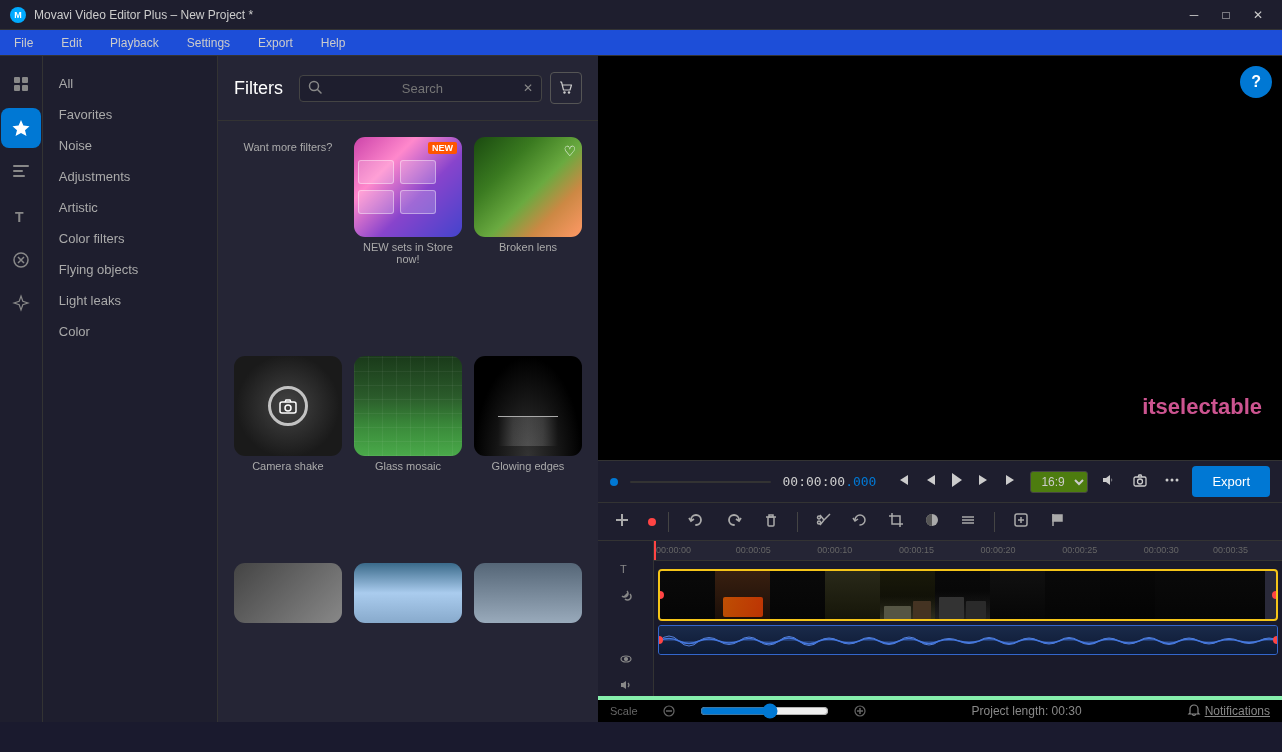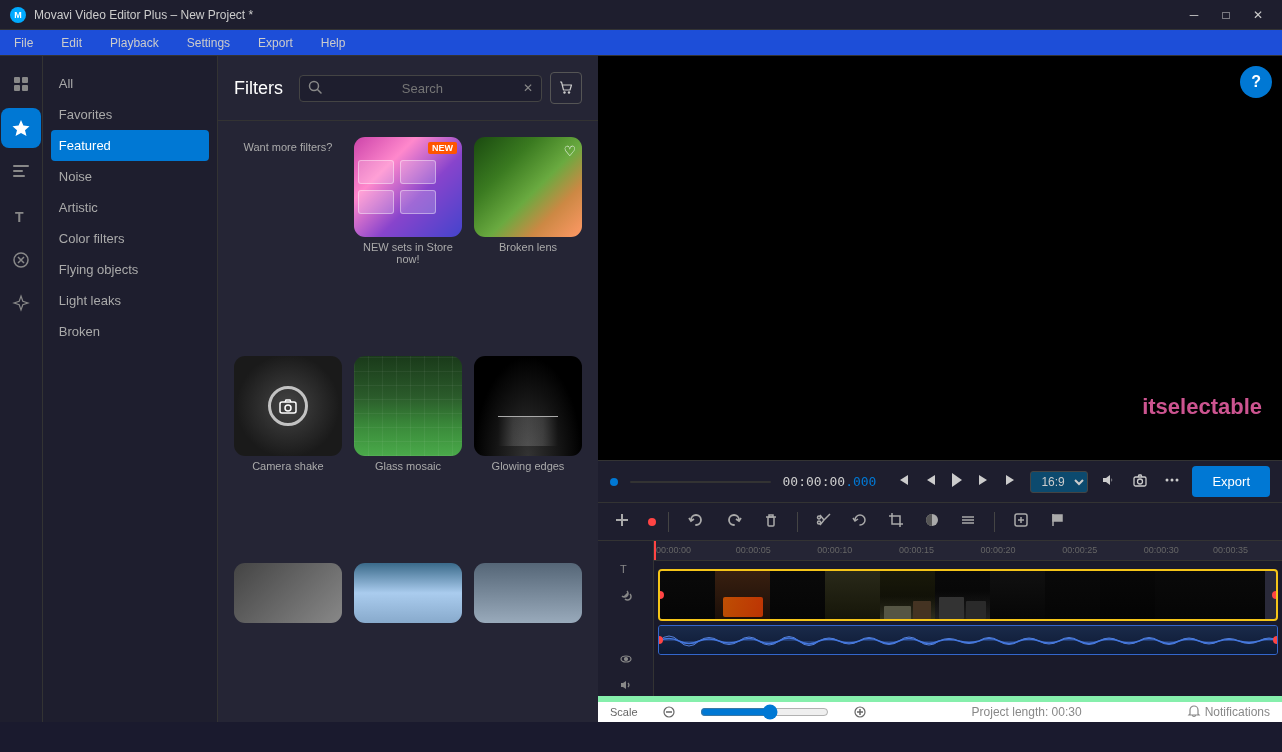"Featured" div.sidebar-item { html: <div>Featured</div> -> none }
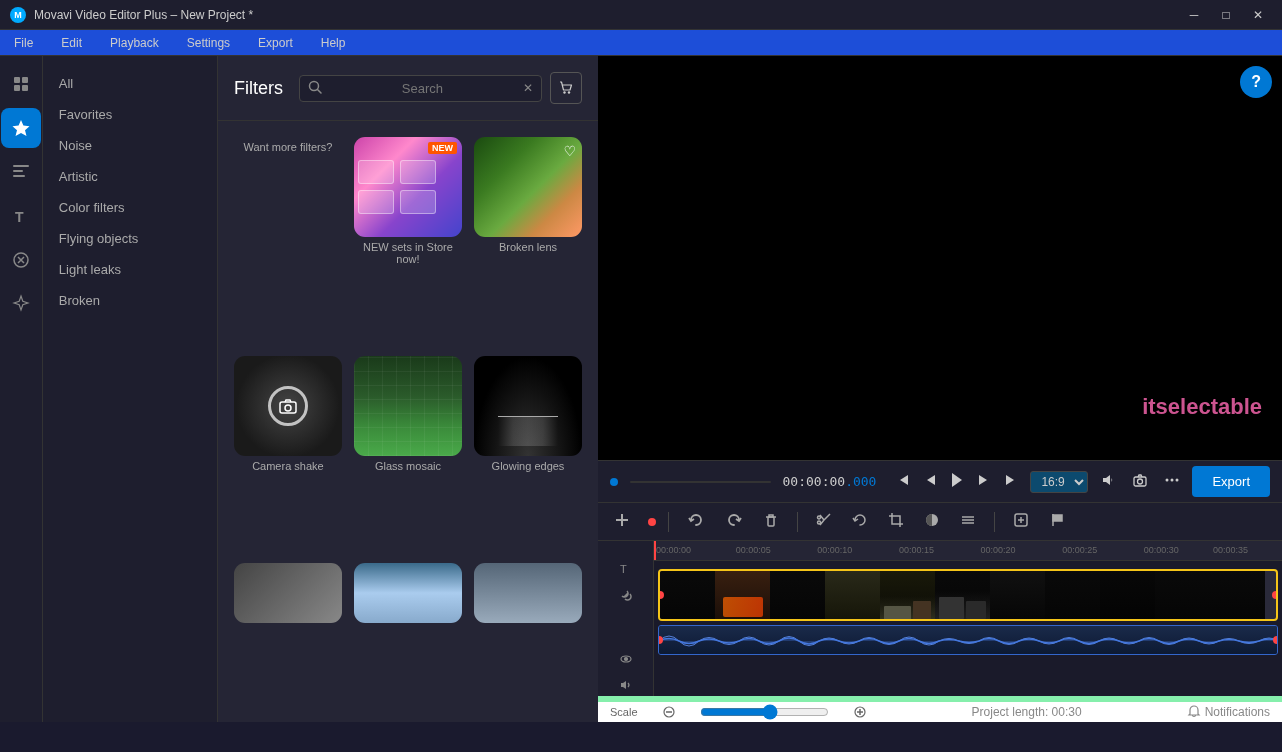"Adjustments" div.sidebar-item { html: none -> <div>Adjustments</div> }
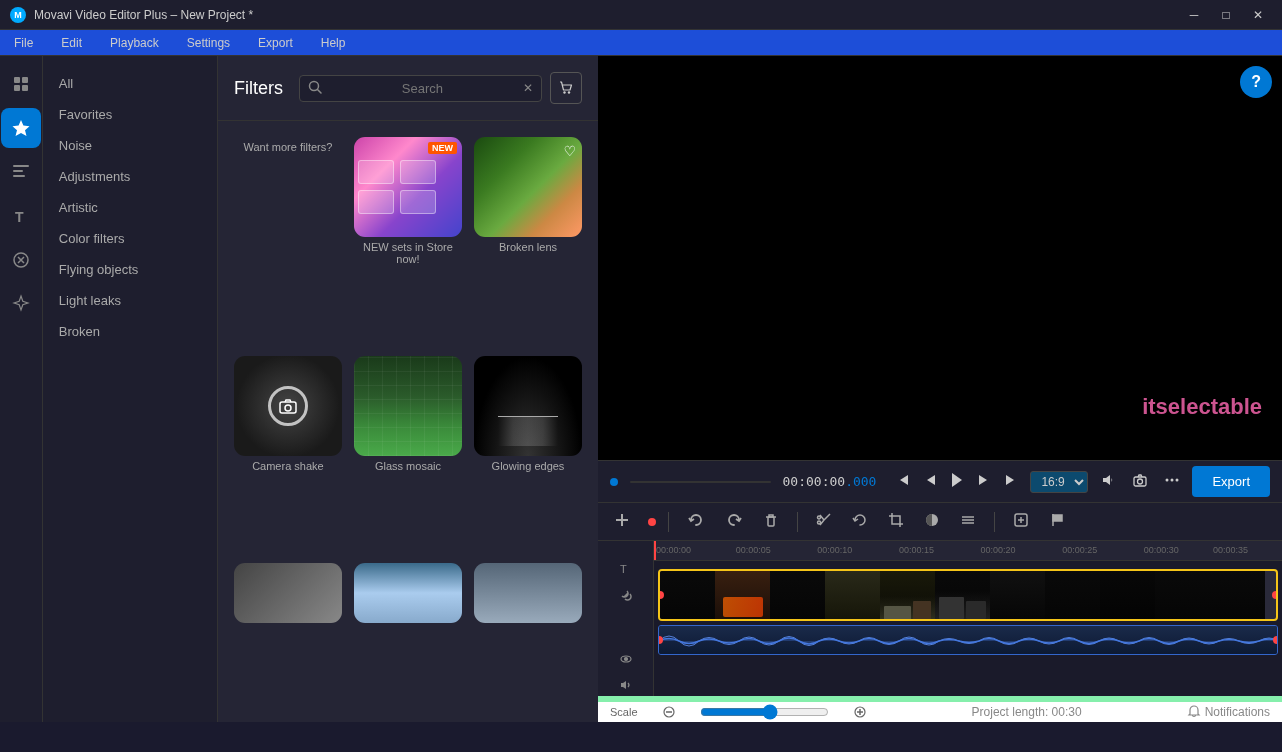"Broken" div.sidebar-item { text: Broken -> Color }
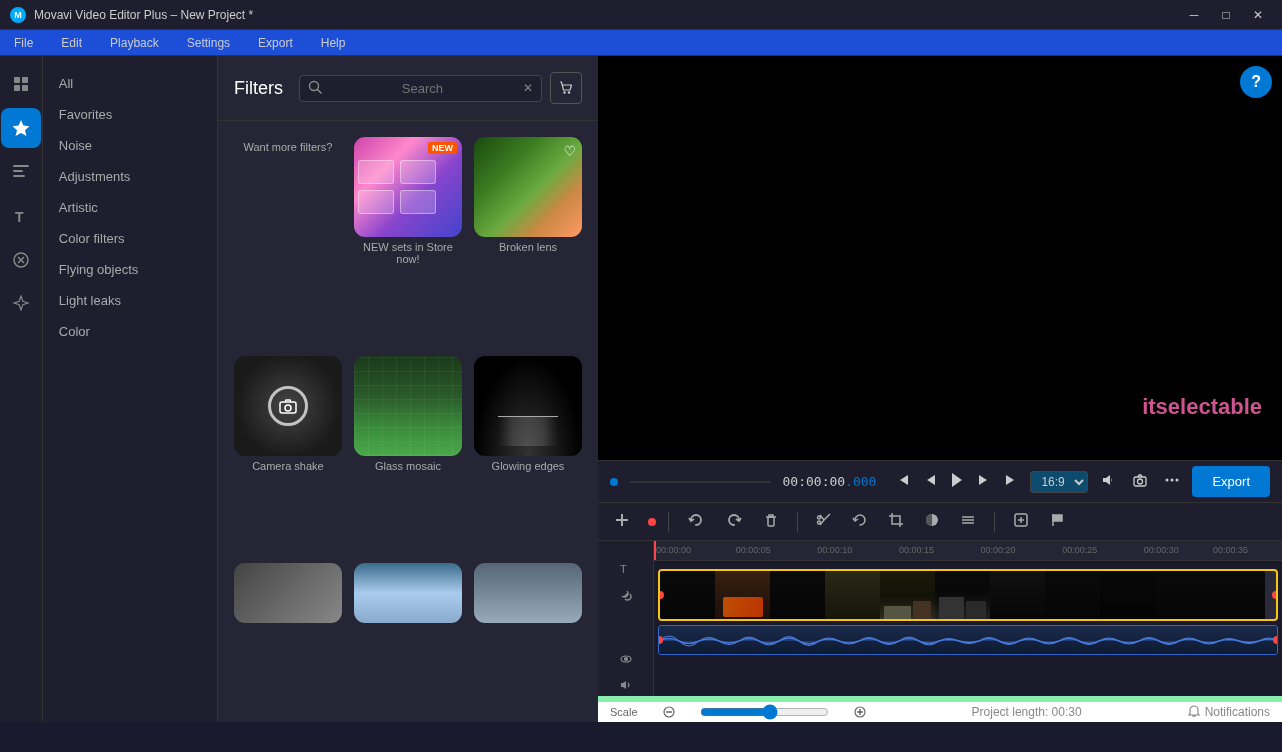"16:9" .aspect-select { background: #0c4a6e -> #4d7c0f }
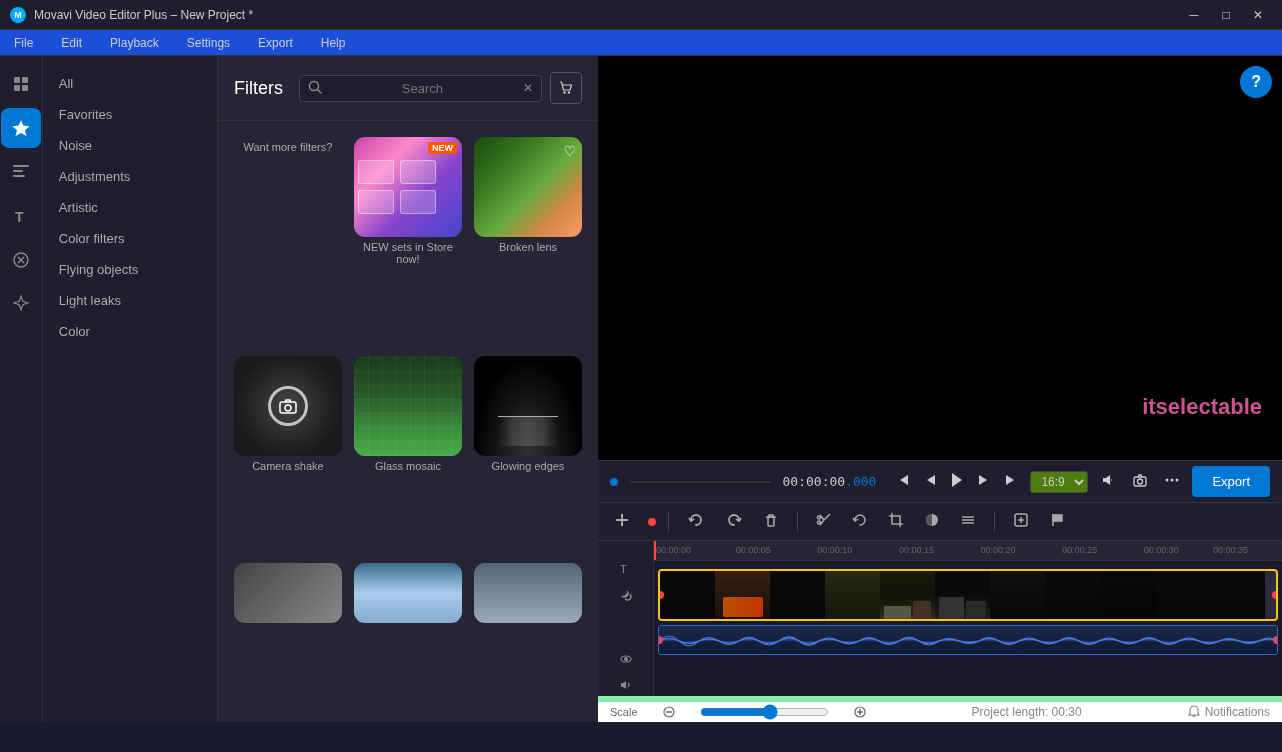"Scale" .scale-bar { background: #ffffff -> #000000; border-top: 6px solid #86efac -> 4px solid #86efac }
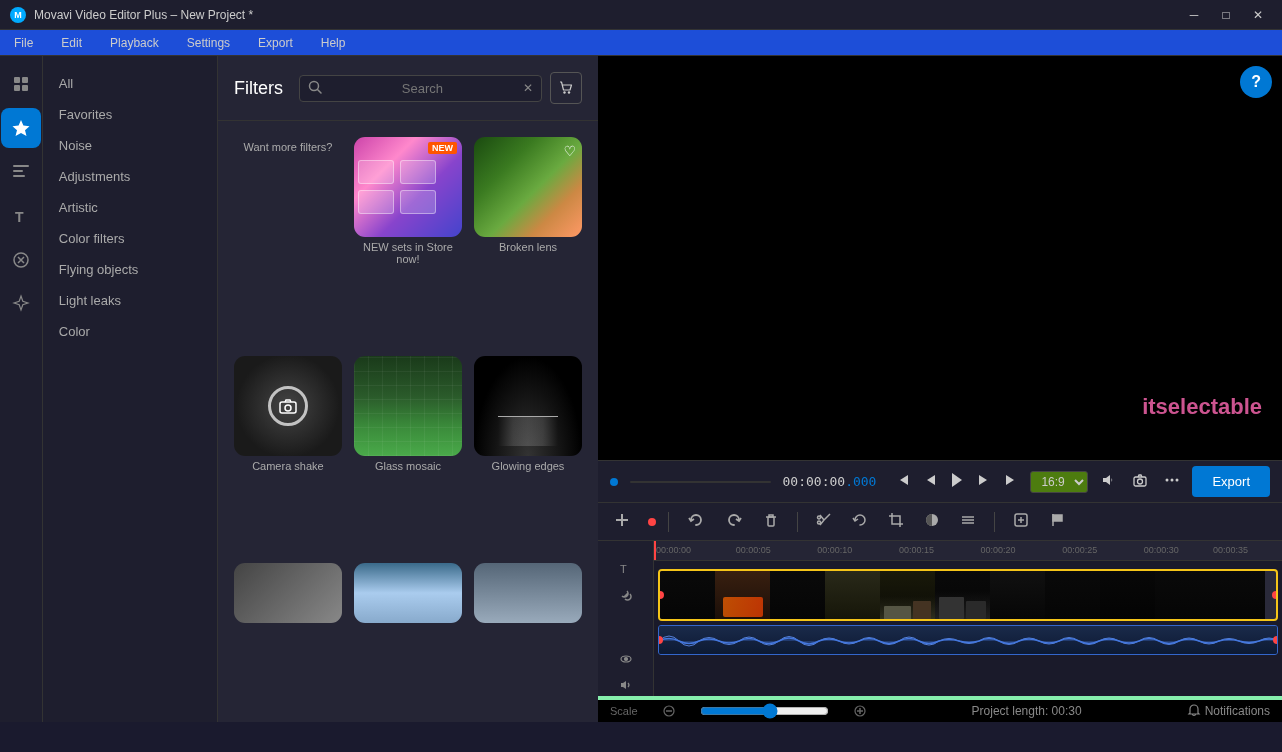"Notifications" .notifications-btn { text-decoration: none -> underline }
